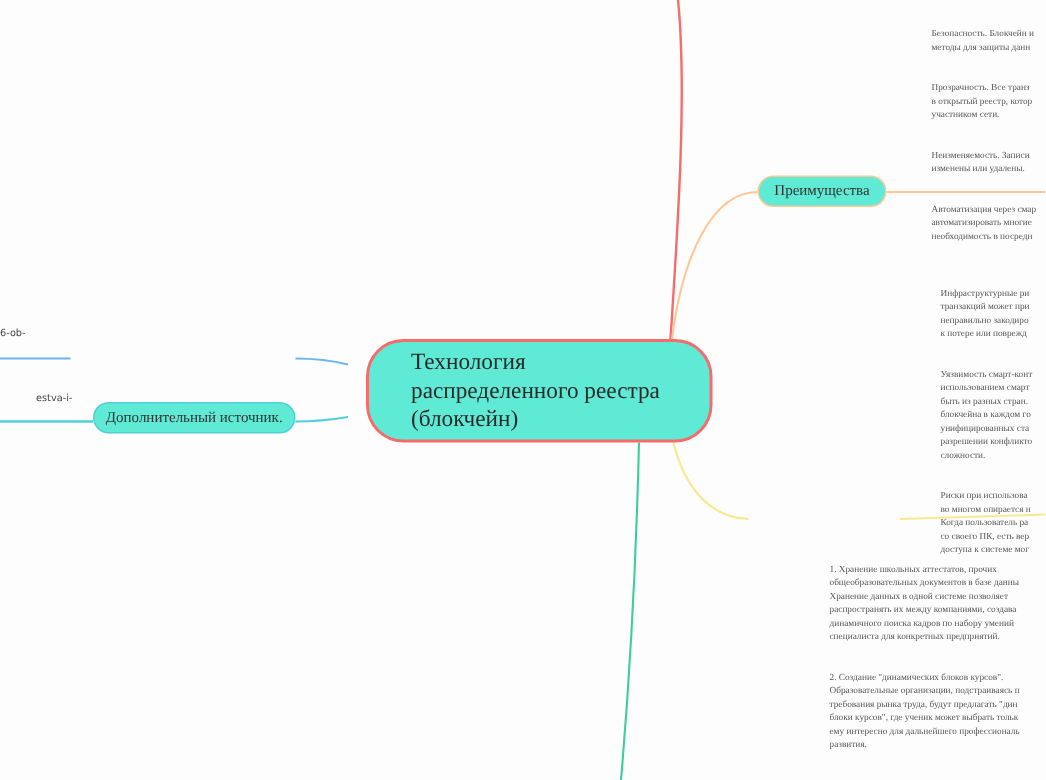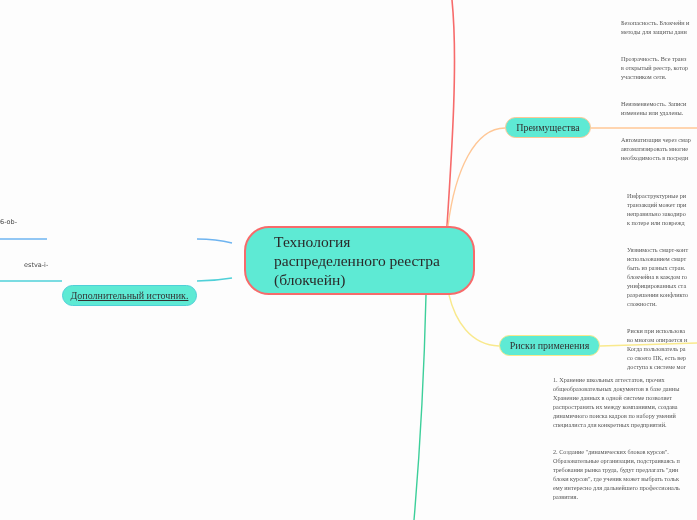"Дополнительный источник." .t-extra { text-decoration: underline -> none; top: 285px -> 268px }
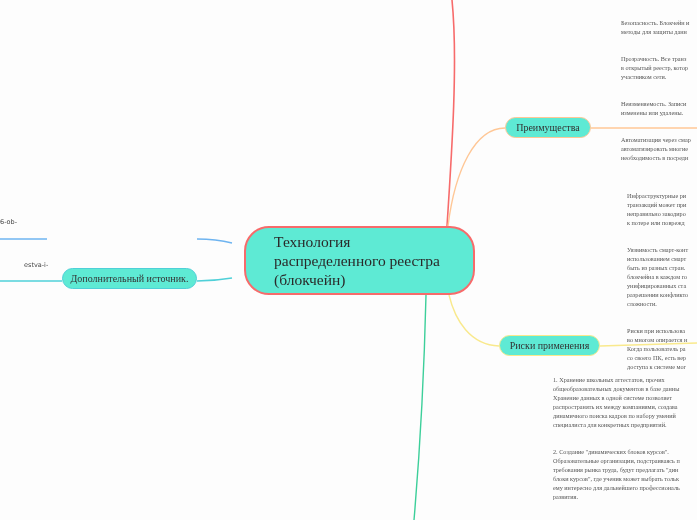"Риски применения" div.node { html: <div> <span>Риски применения</span> </div> -> none }
